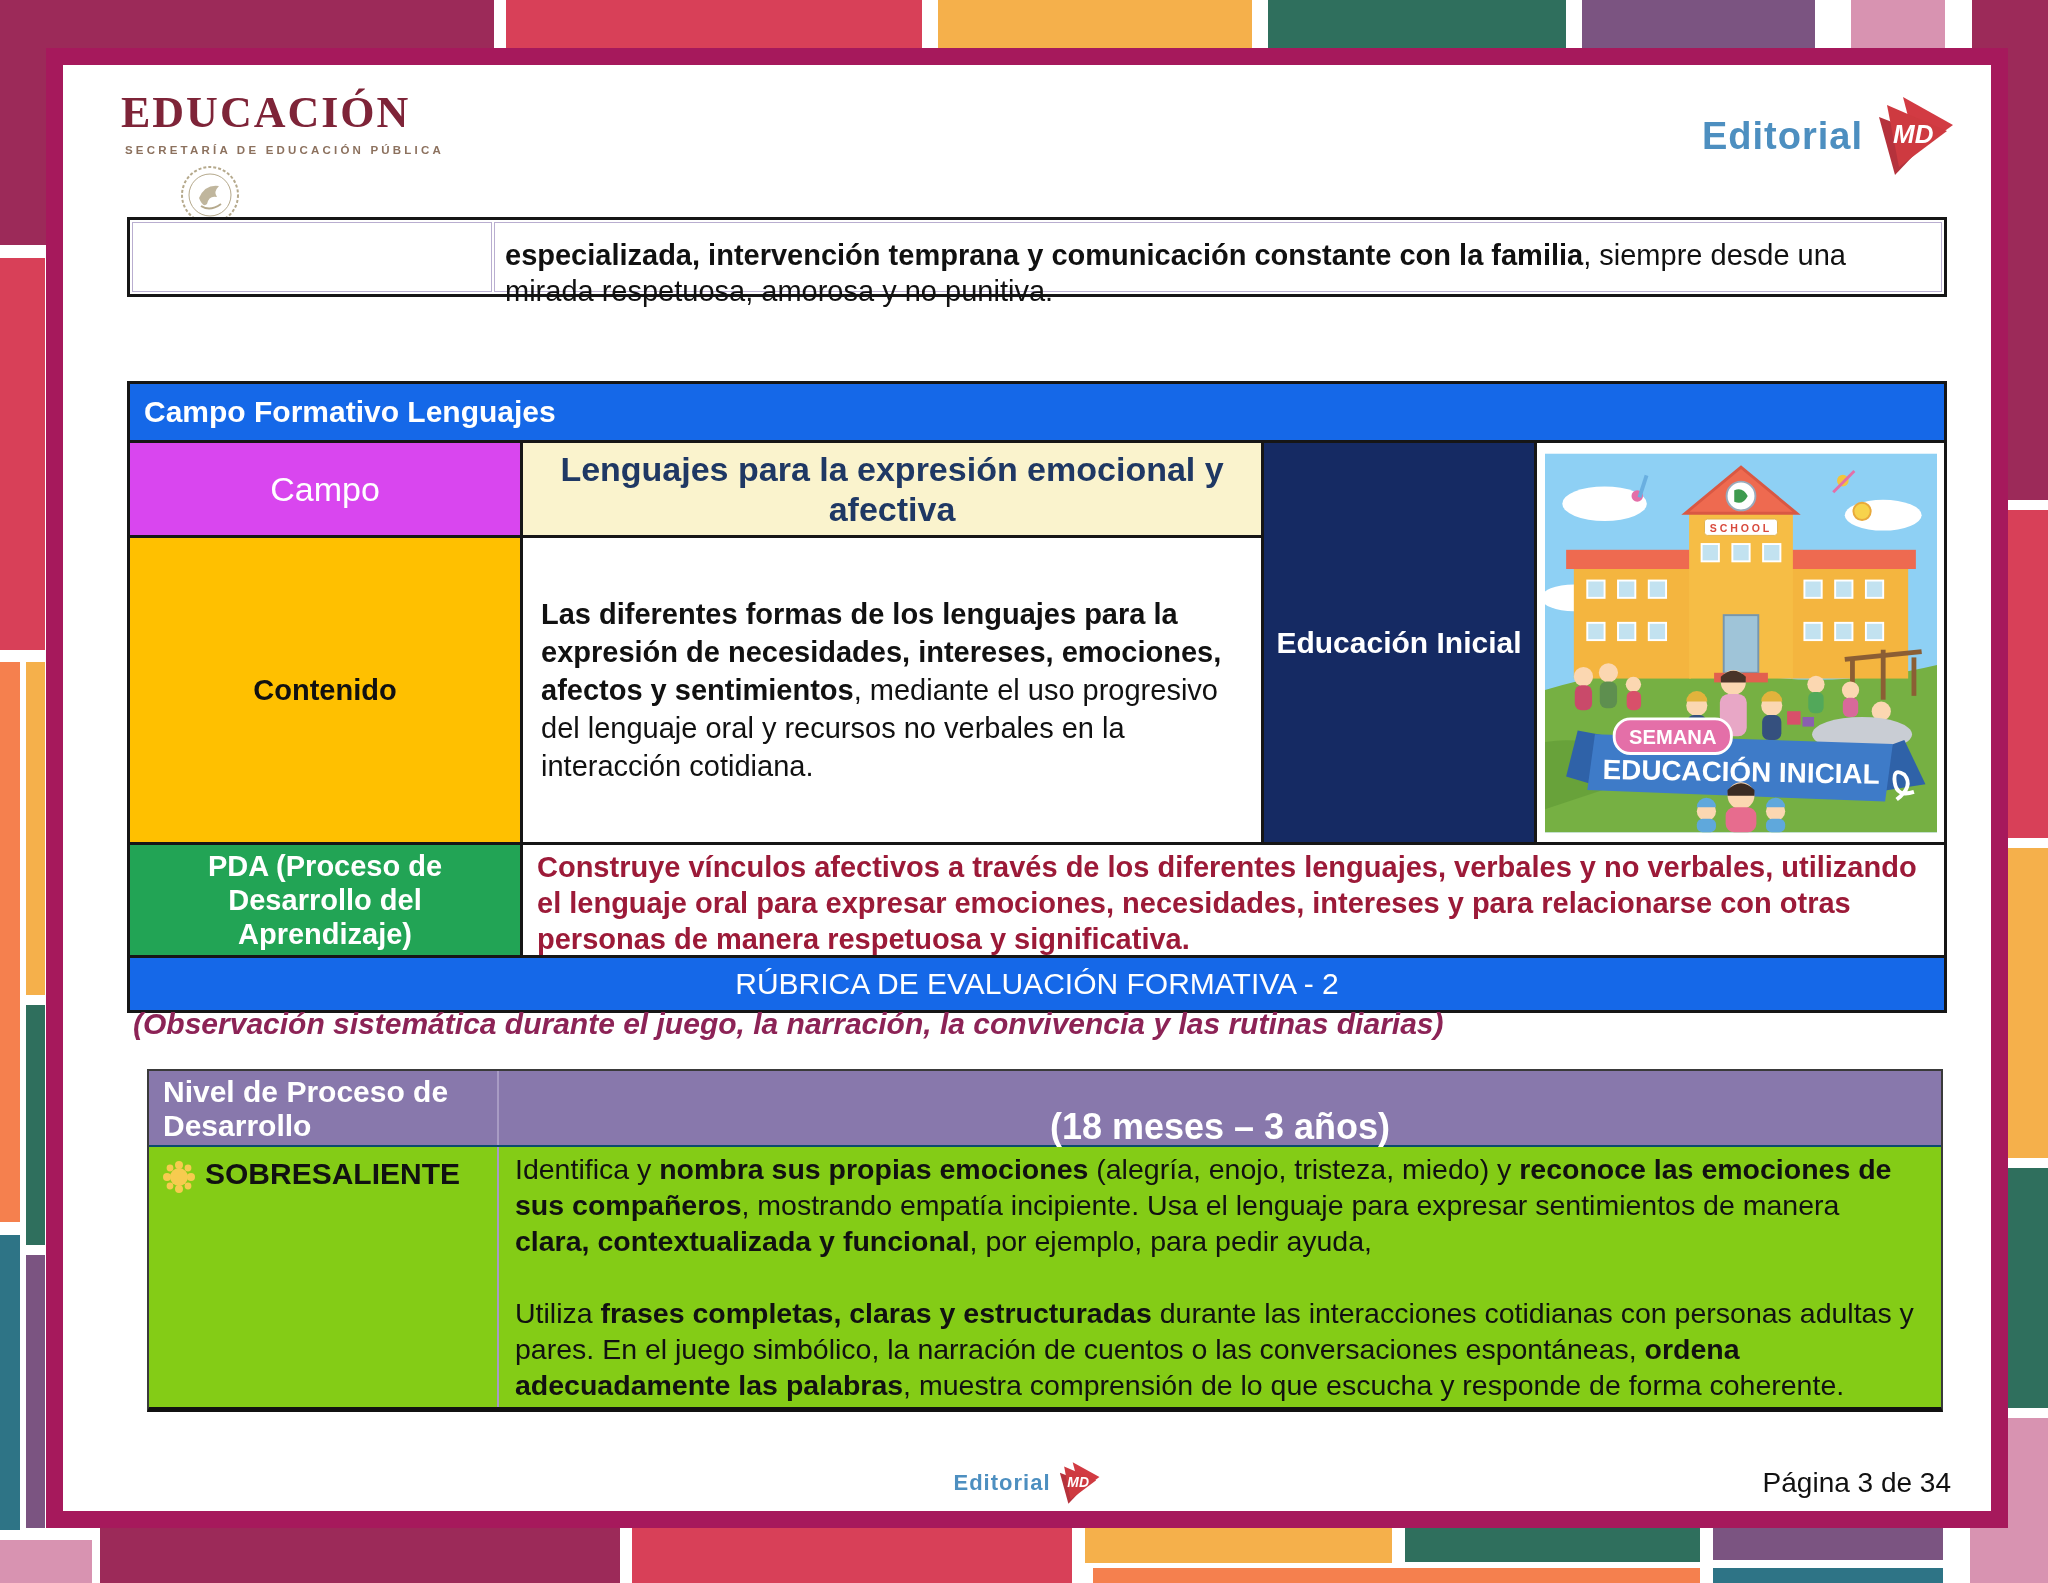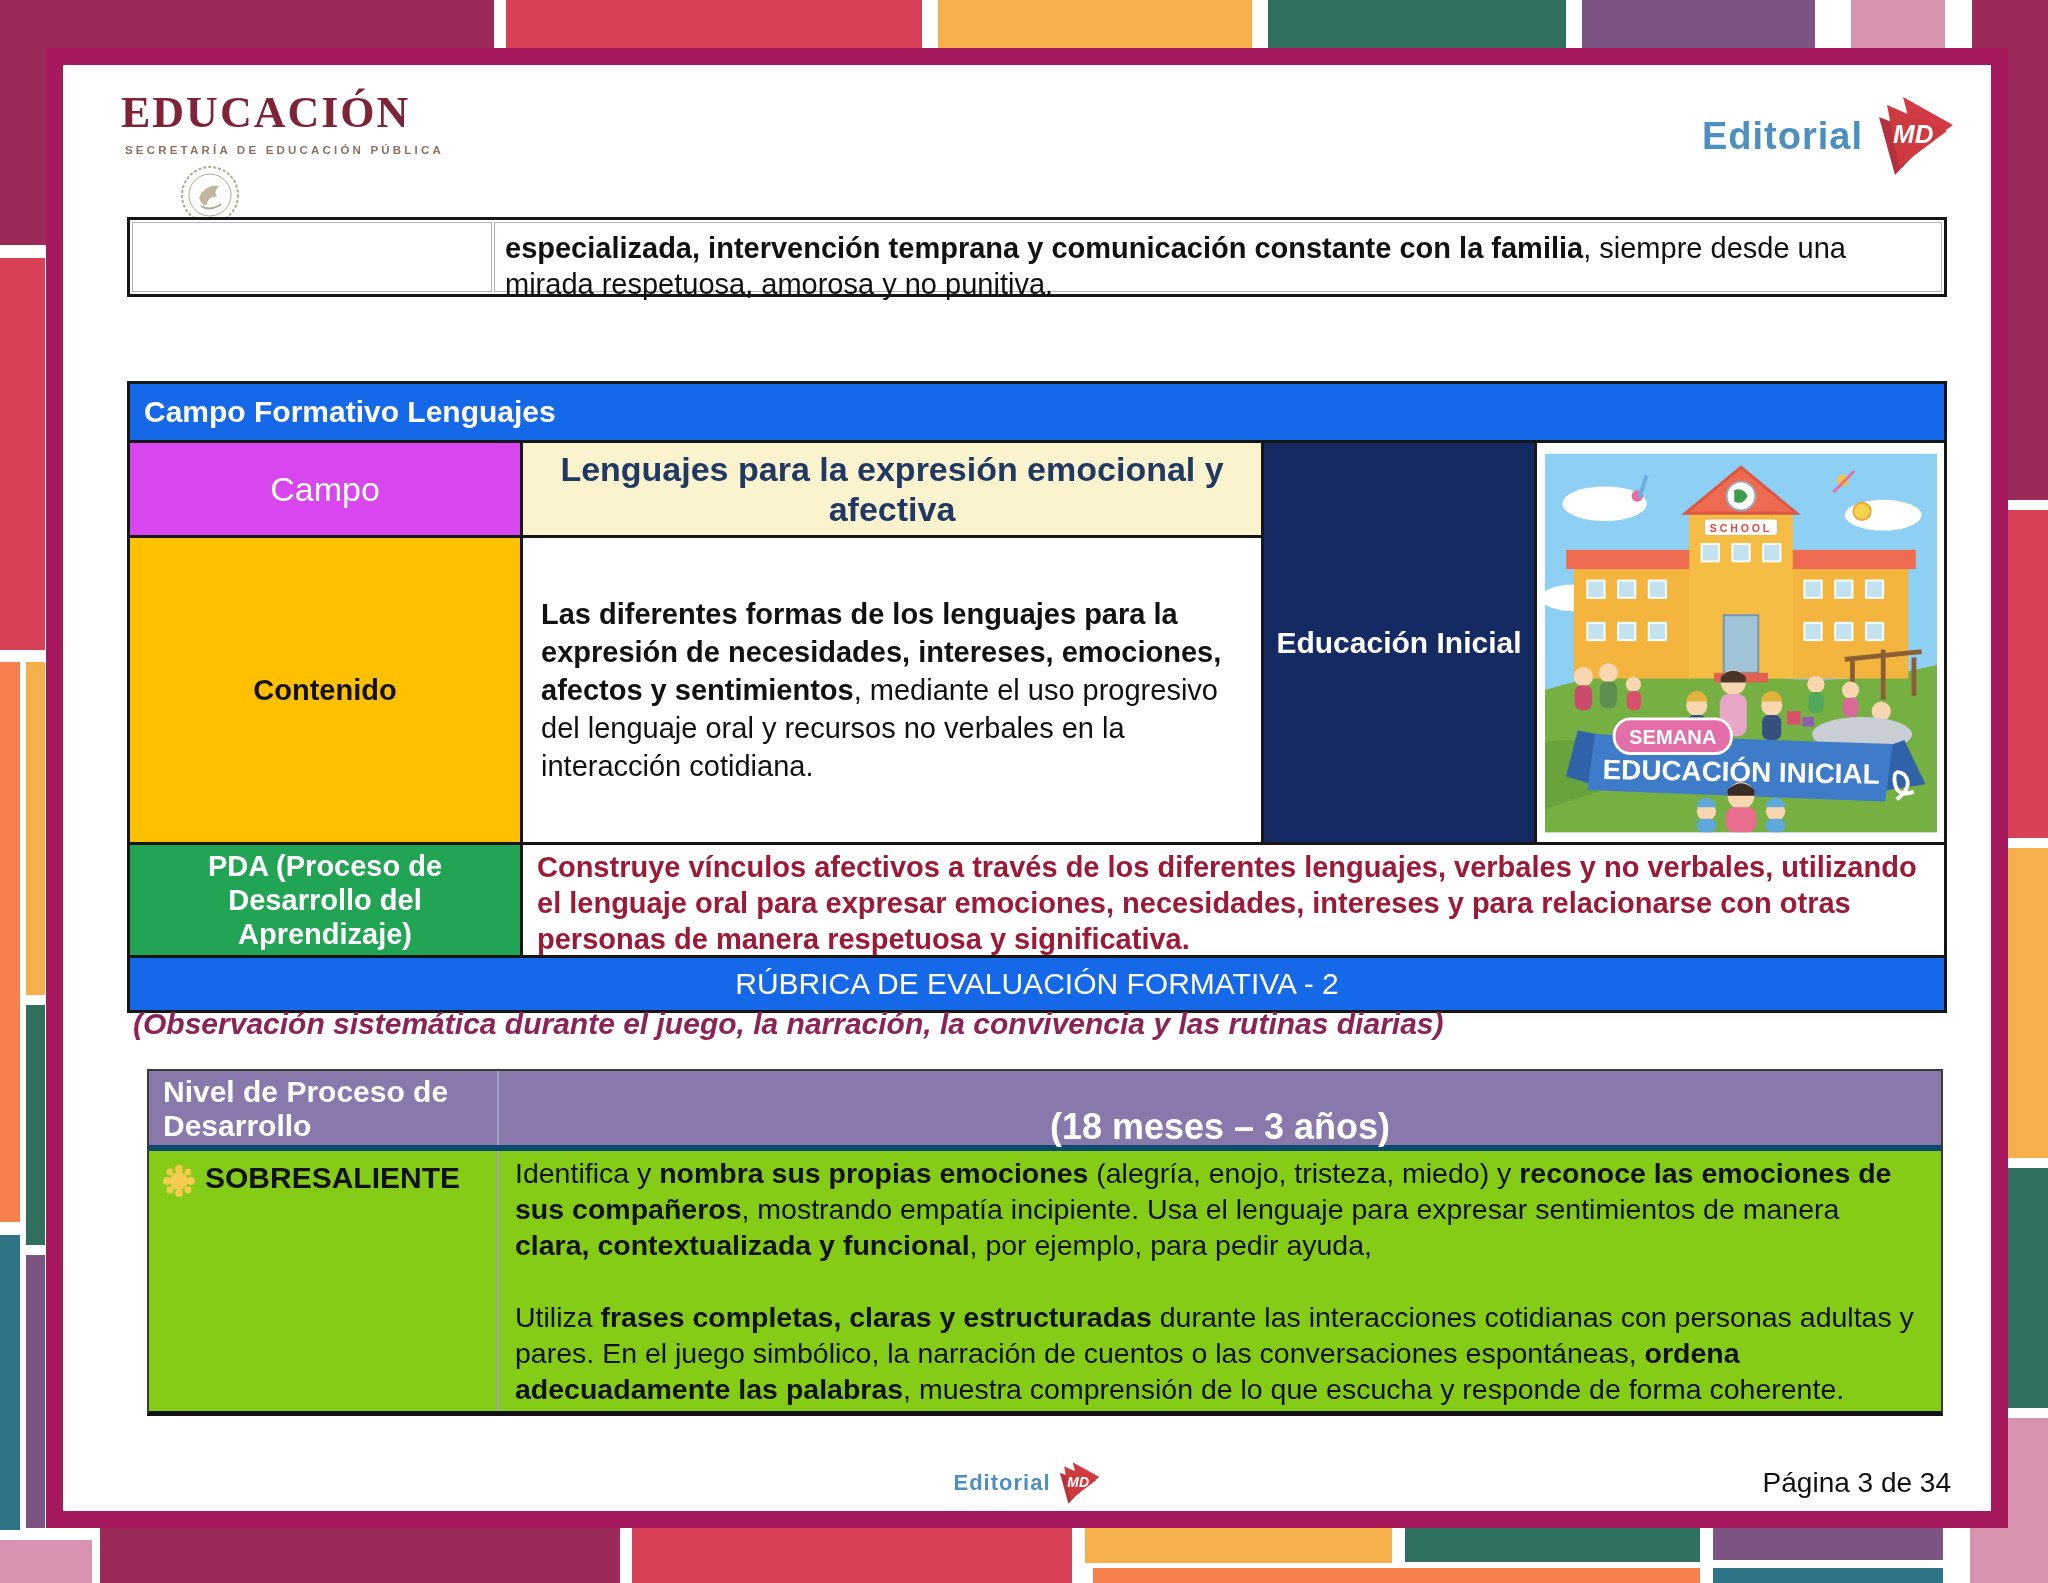"especializada, intervención temprana y" .intro-right { padding: 7px 10px -> 14px 10px }
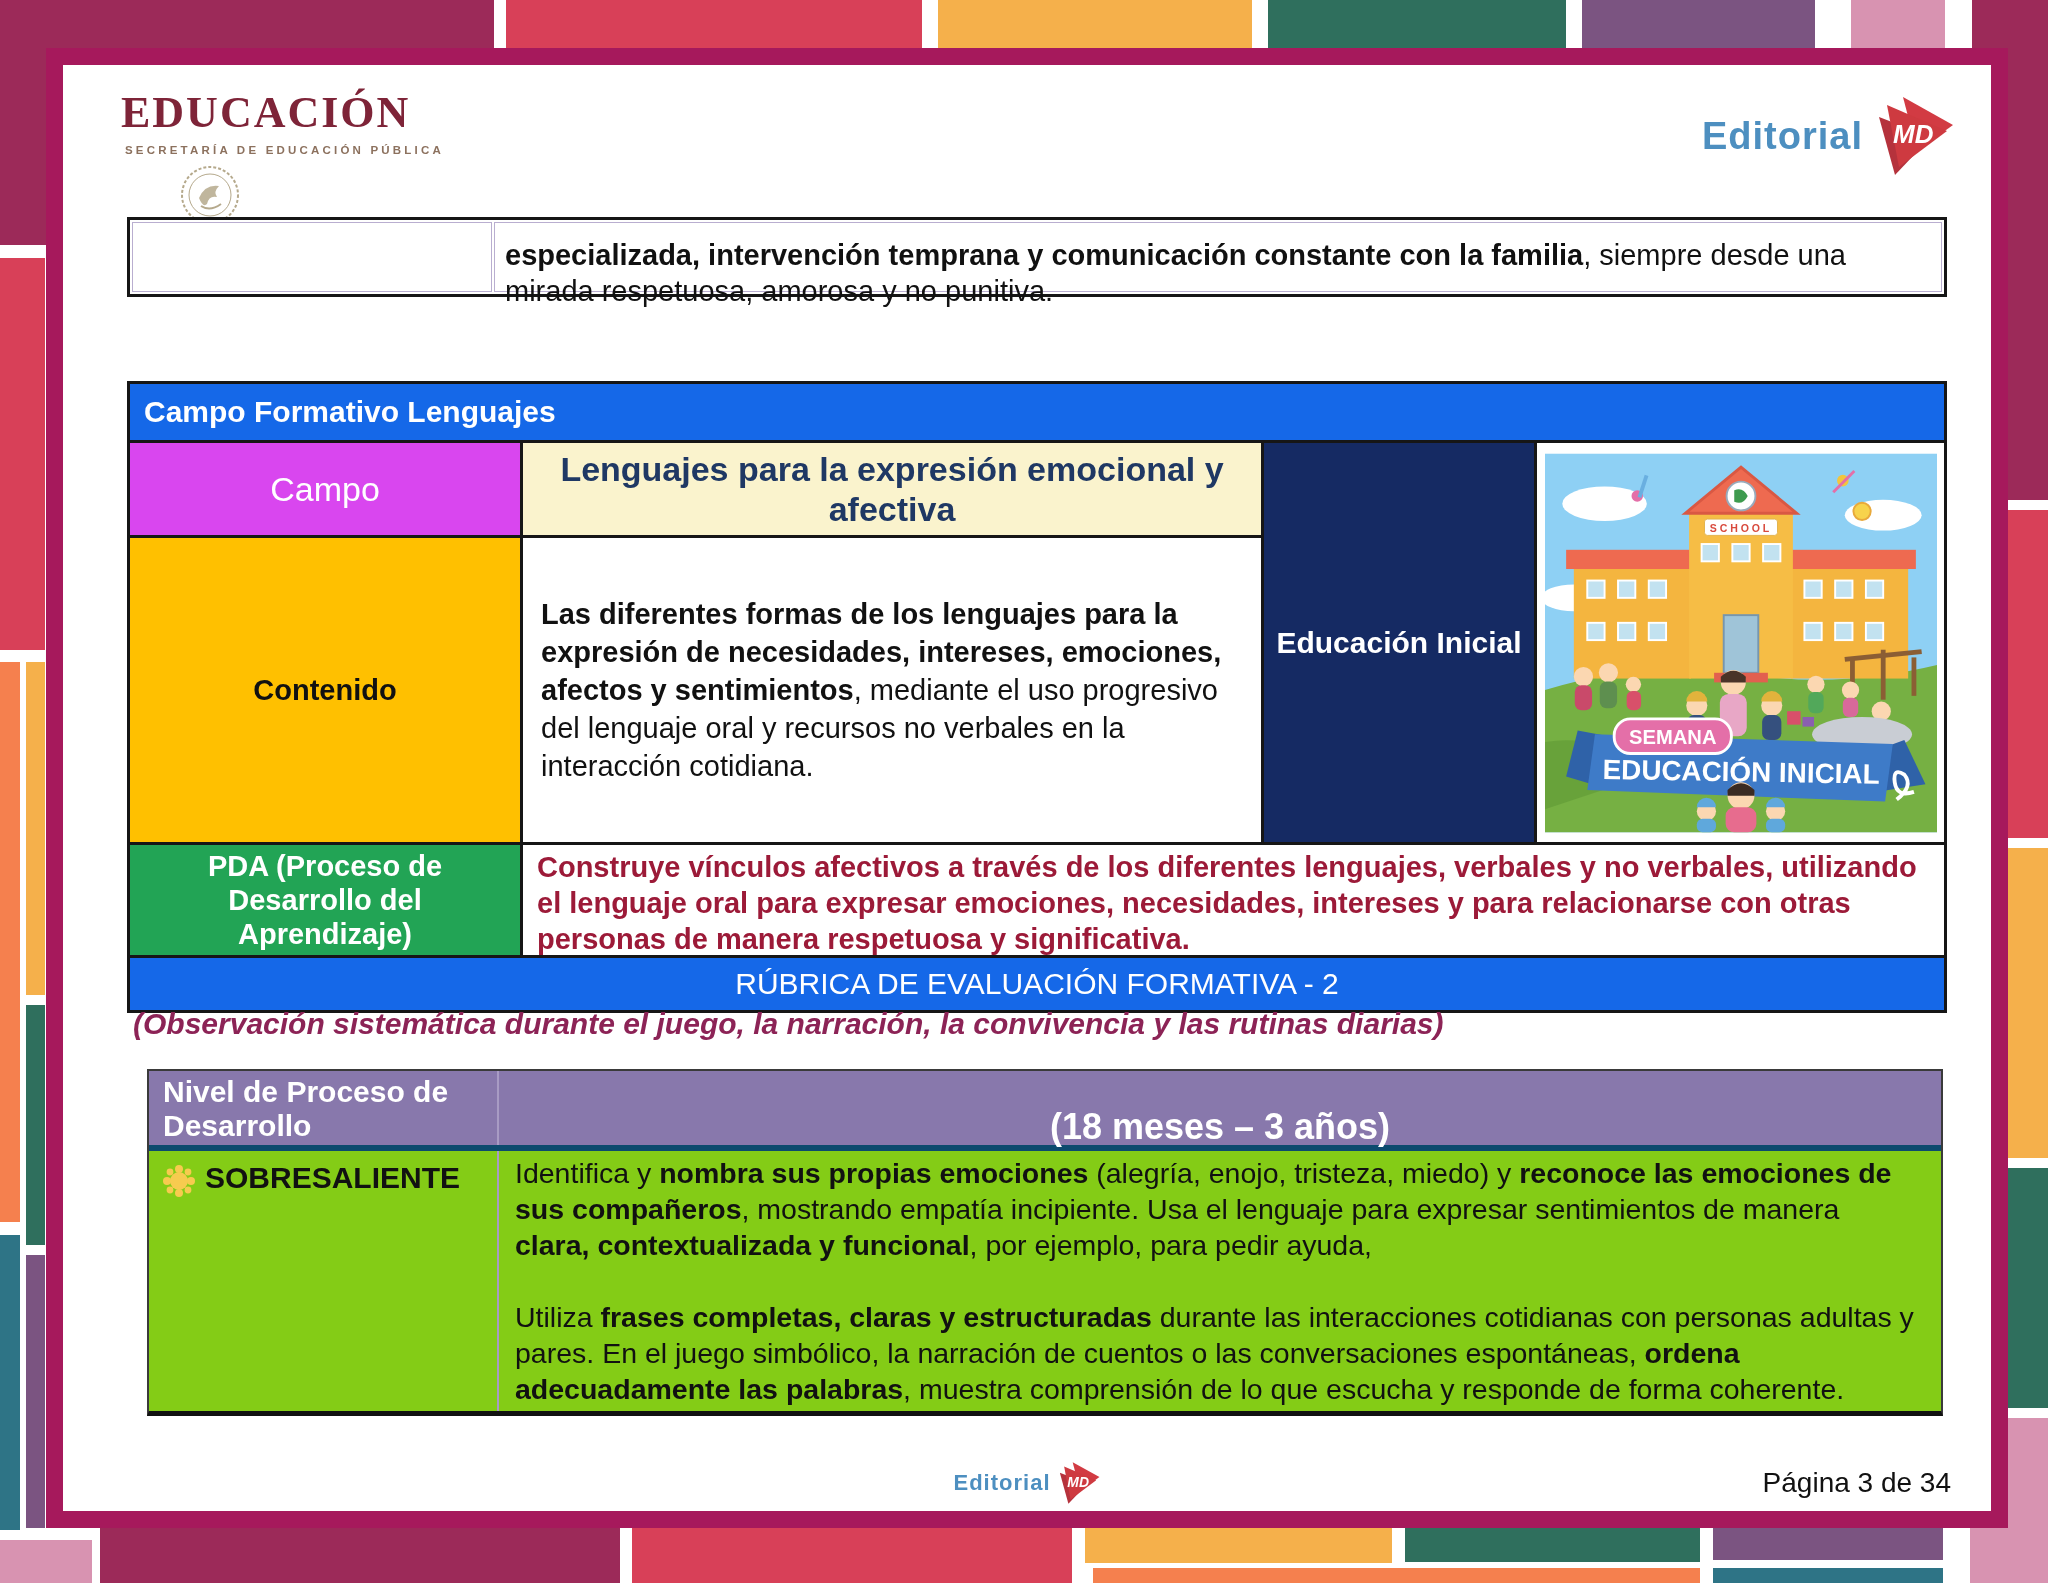"Nivel de Proceso de Desarrollo" .rubric-header { border-bottom: 6px solid #0c4a6e -> 2px solid #0c4a6e }
